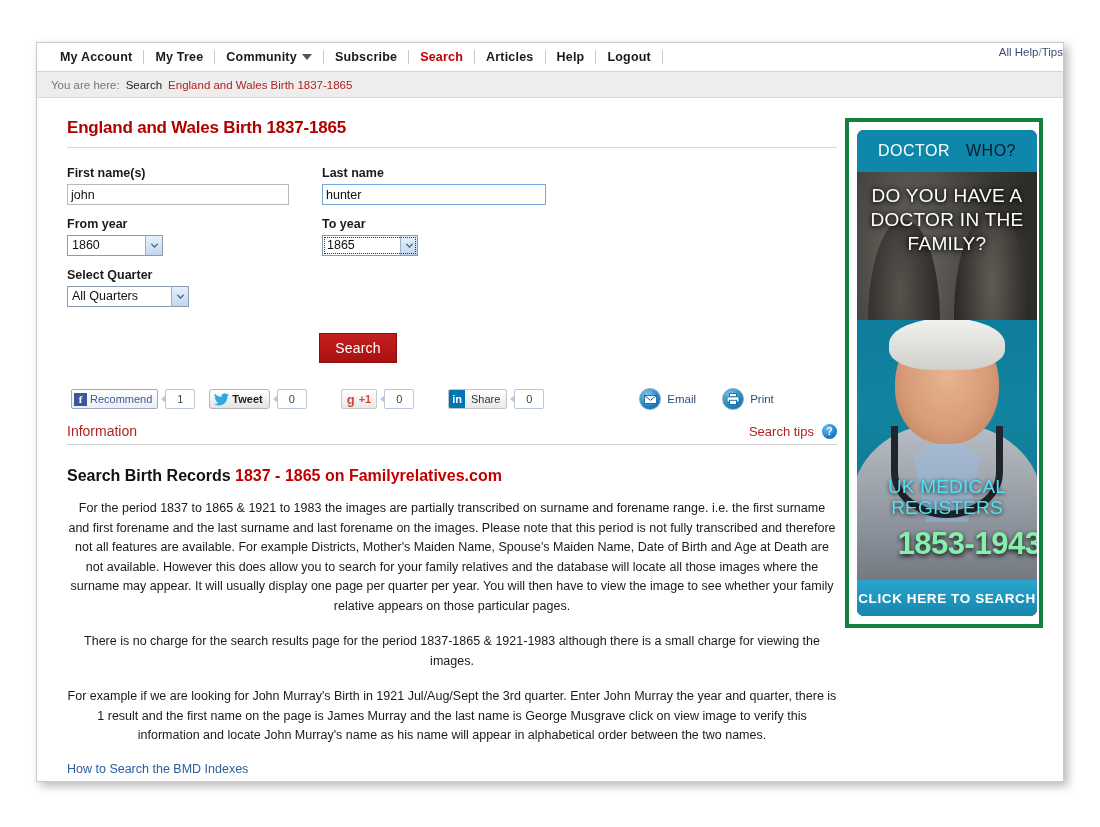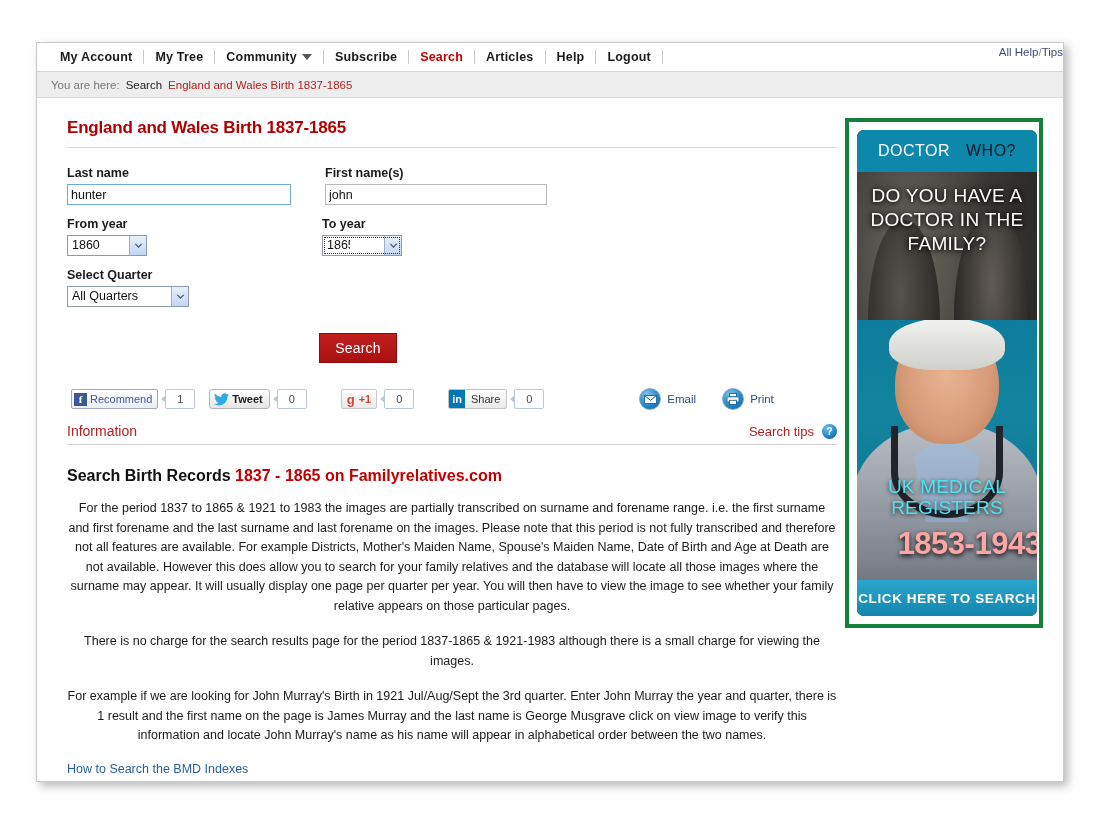"Last name" div.field { order: before "First name(s)" -> after "First name(s)" }
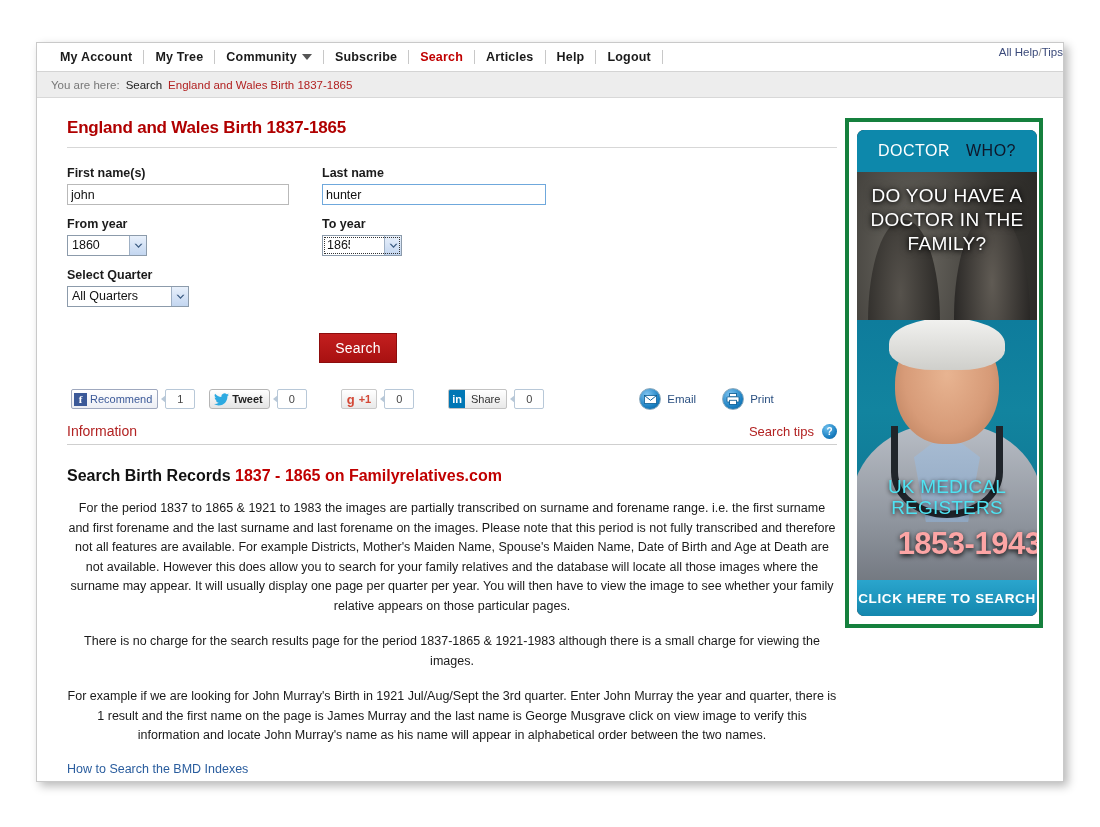"1860" .select-wrap { width: 80px -> 96px }
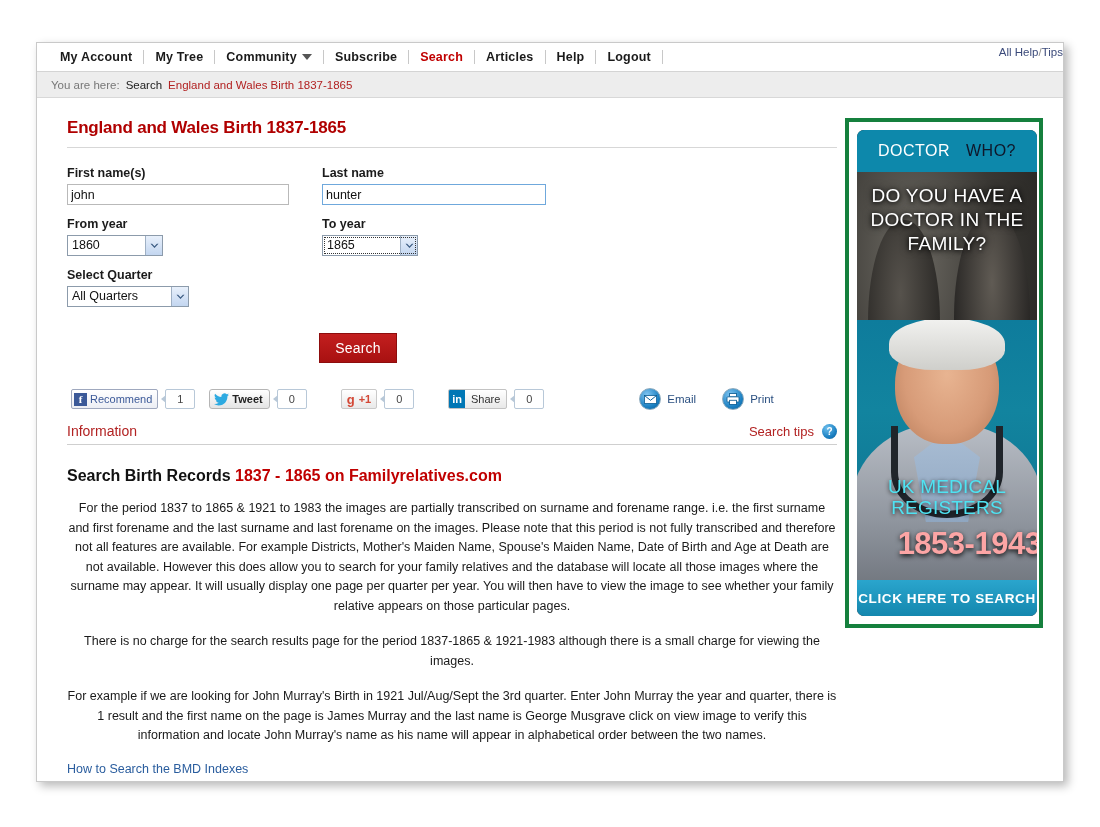"1853-1943" .ad-years { color: #fca5a5 -> #86efac }
